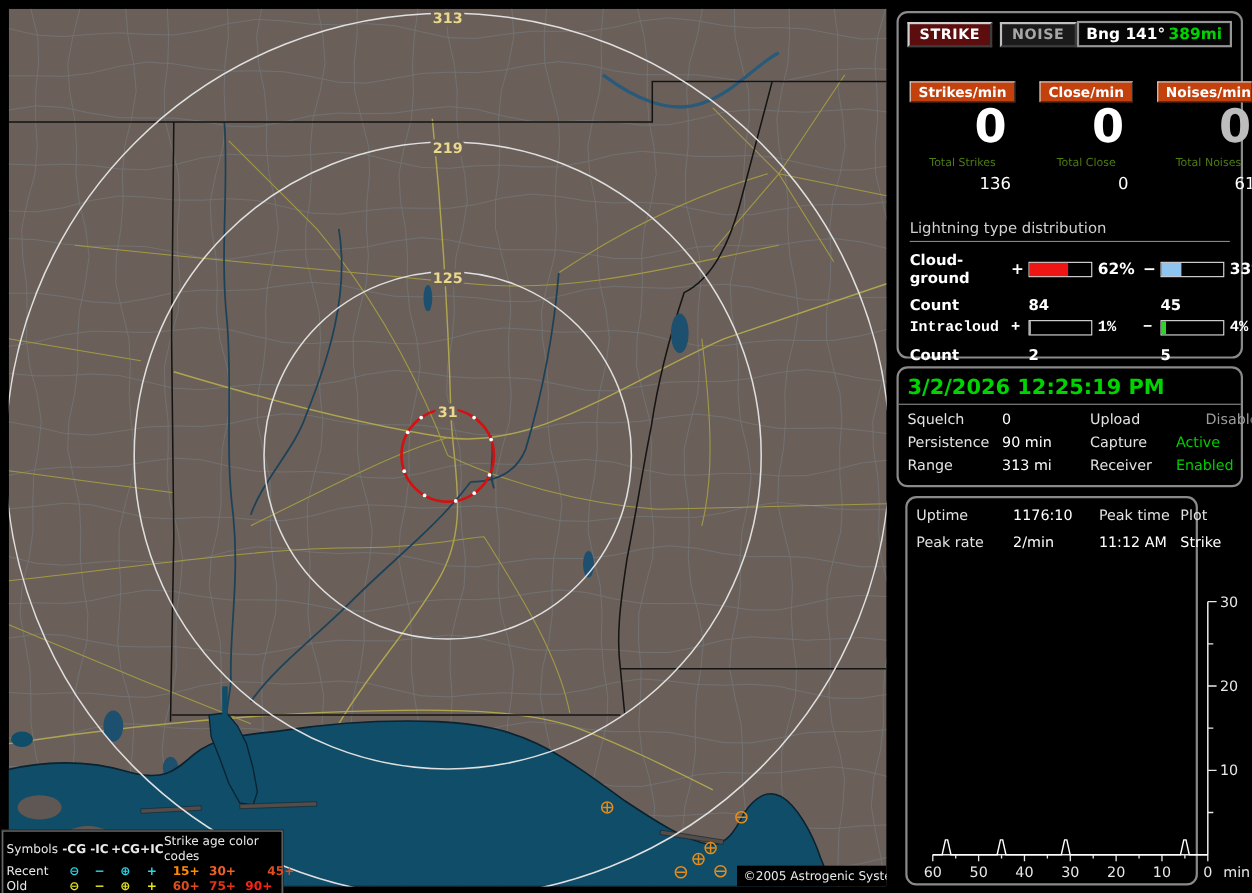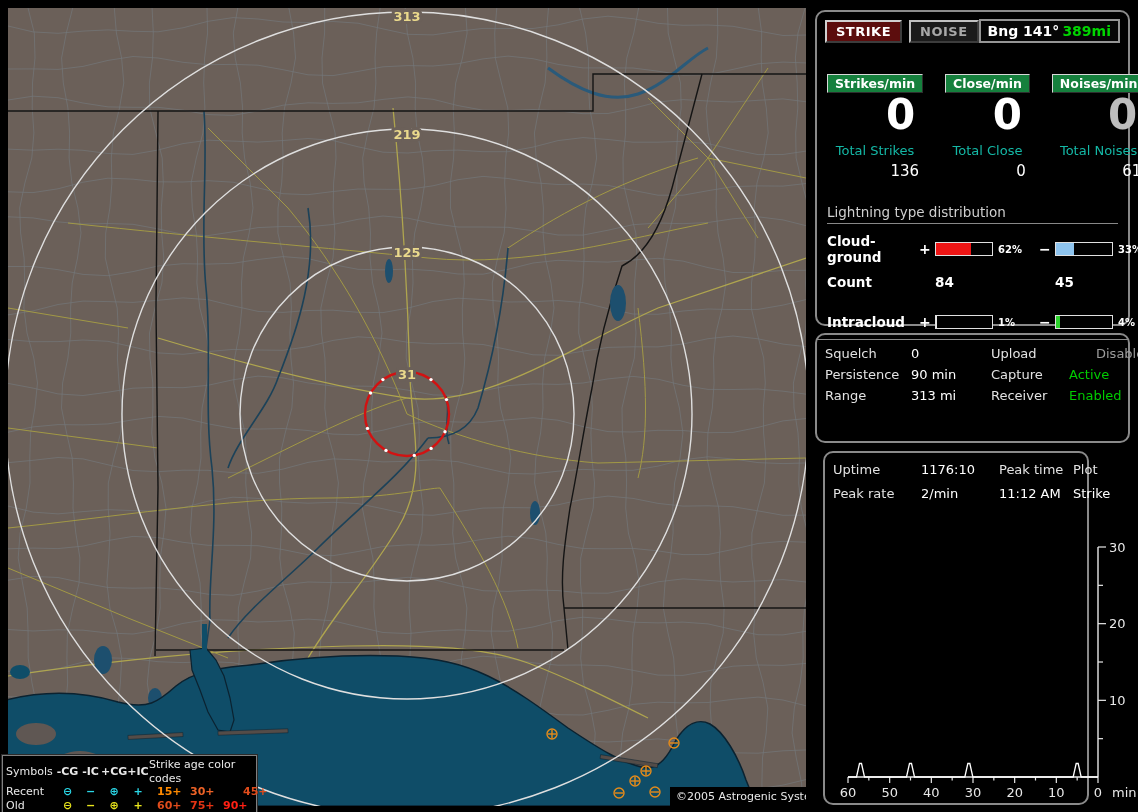"Strikes/min" .rate-btn { background: #15803d -> #c2410c }
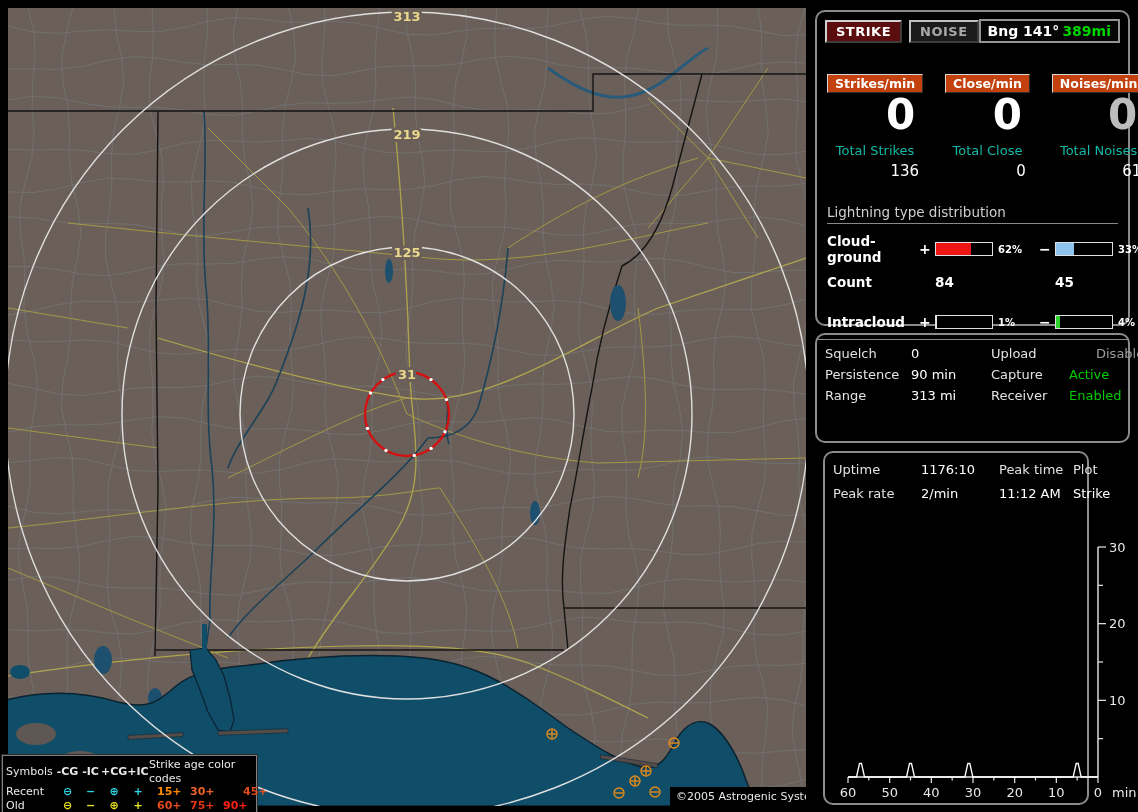"Total Strikes" .total-label { color: #14b8a6 -> #4d7c0f; font-size: 13px -> 10px }
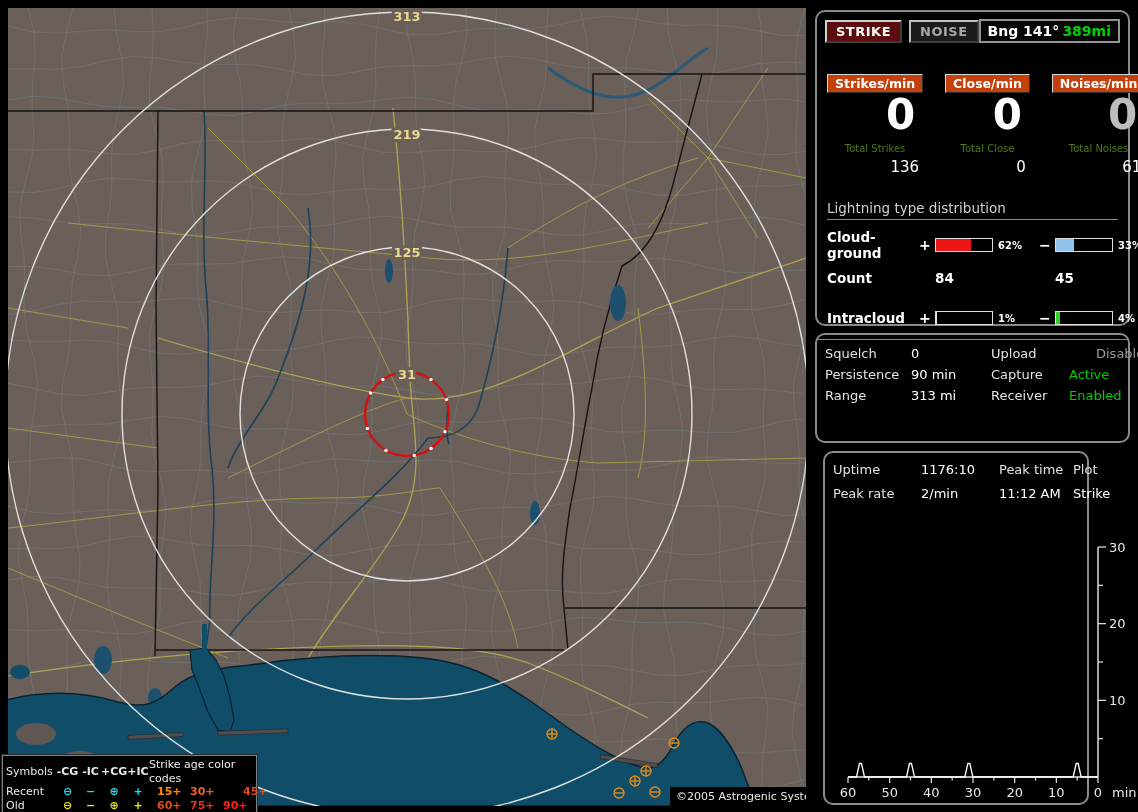"62%" .pct { font-size: 10px -> 14px }
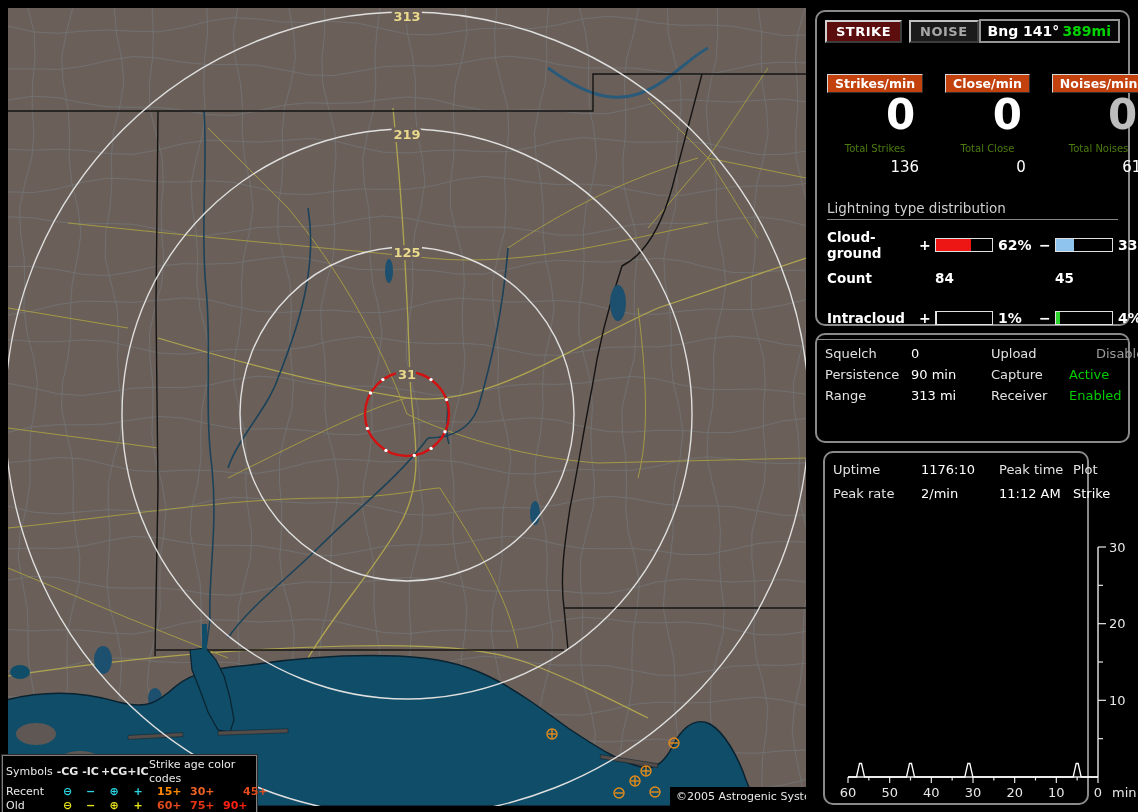"Intracloud" div.dist-grid { font-family: none -> Liberation Mono, monospace; margin-top: 24px -> 4px }
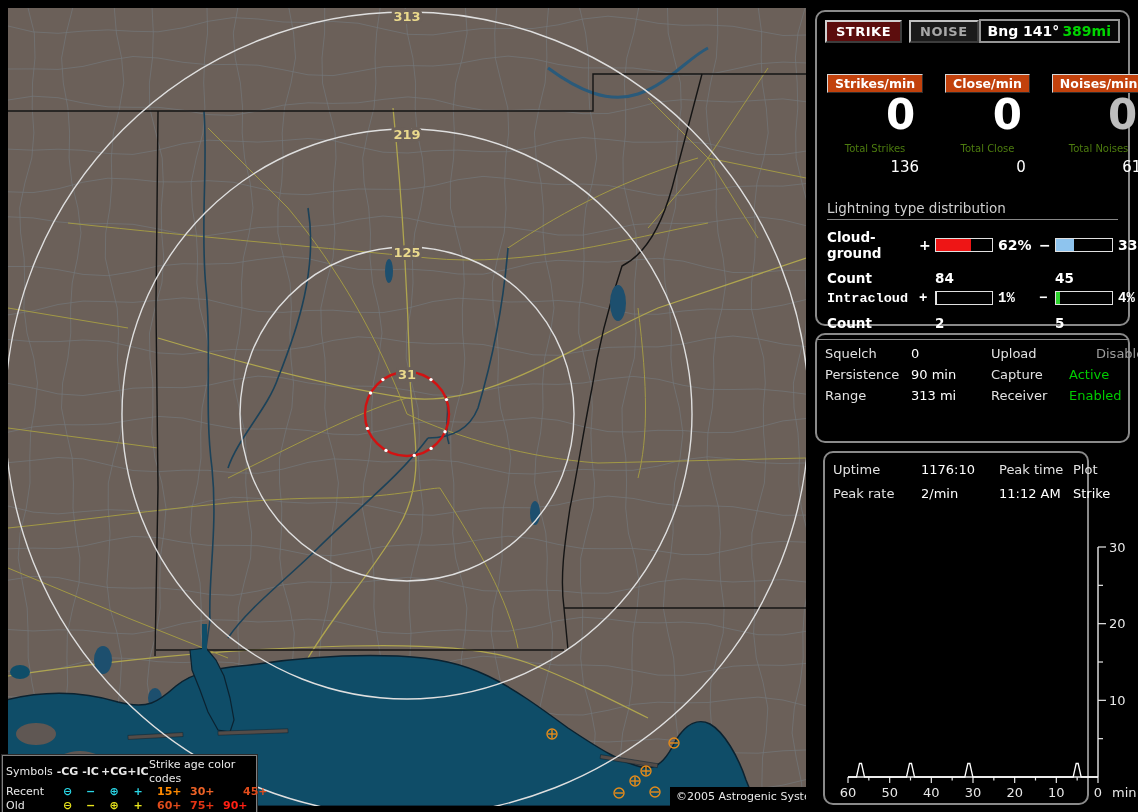"3/2/2026 12:25:19 PM" div.dt { html: none -> <div>3/2/2026 12:25:19 PM</div> }
